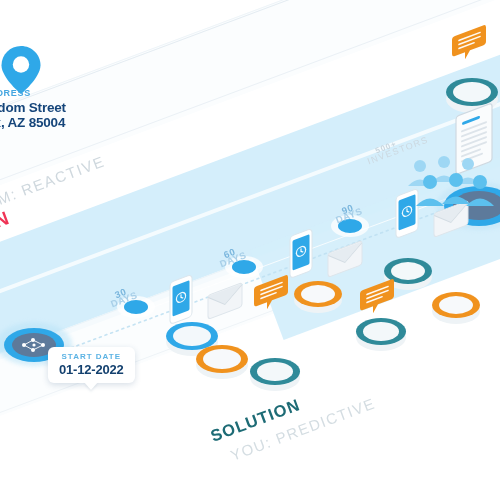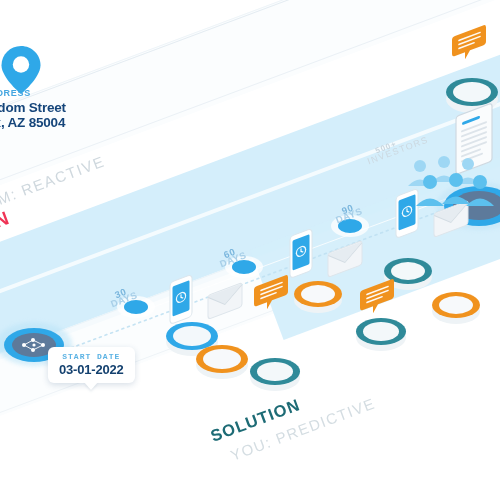"START DATE" .callout-kicker { font-family: Liberation Mono, monospace -> none }
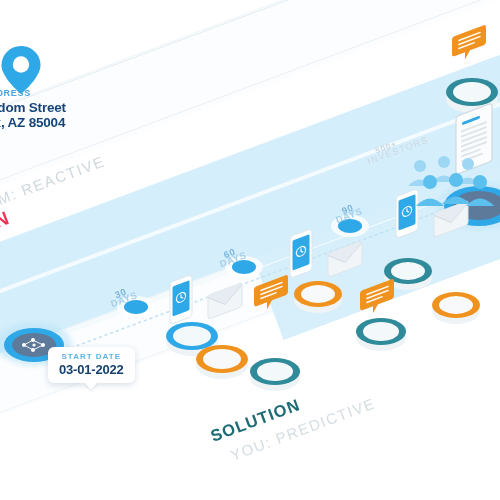"03-01-2022" div.callout-value { text: 03-01-2022 -> 01-12-2022 }
